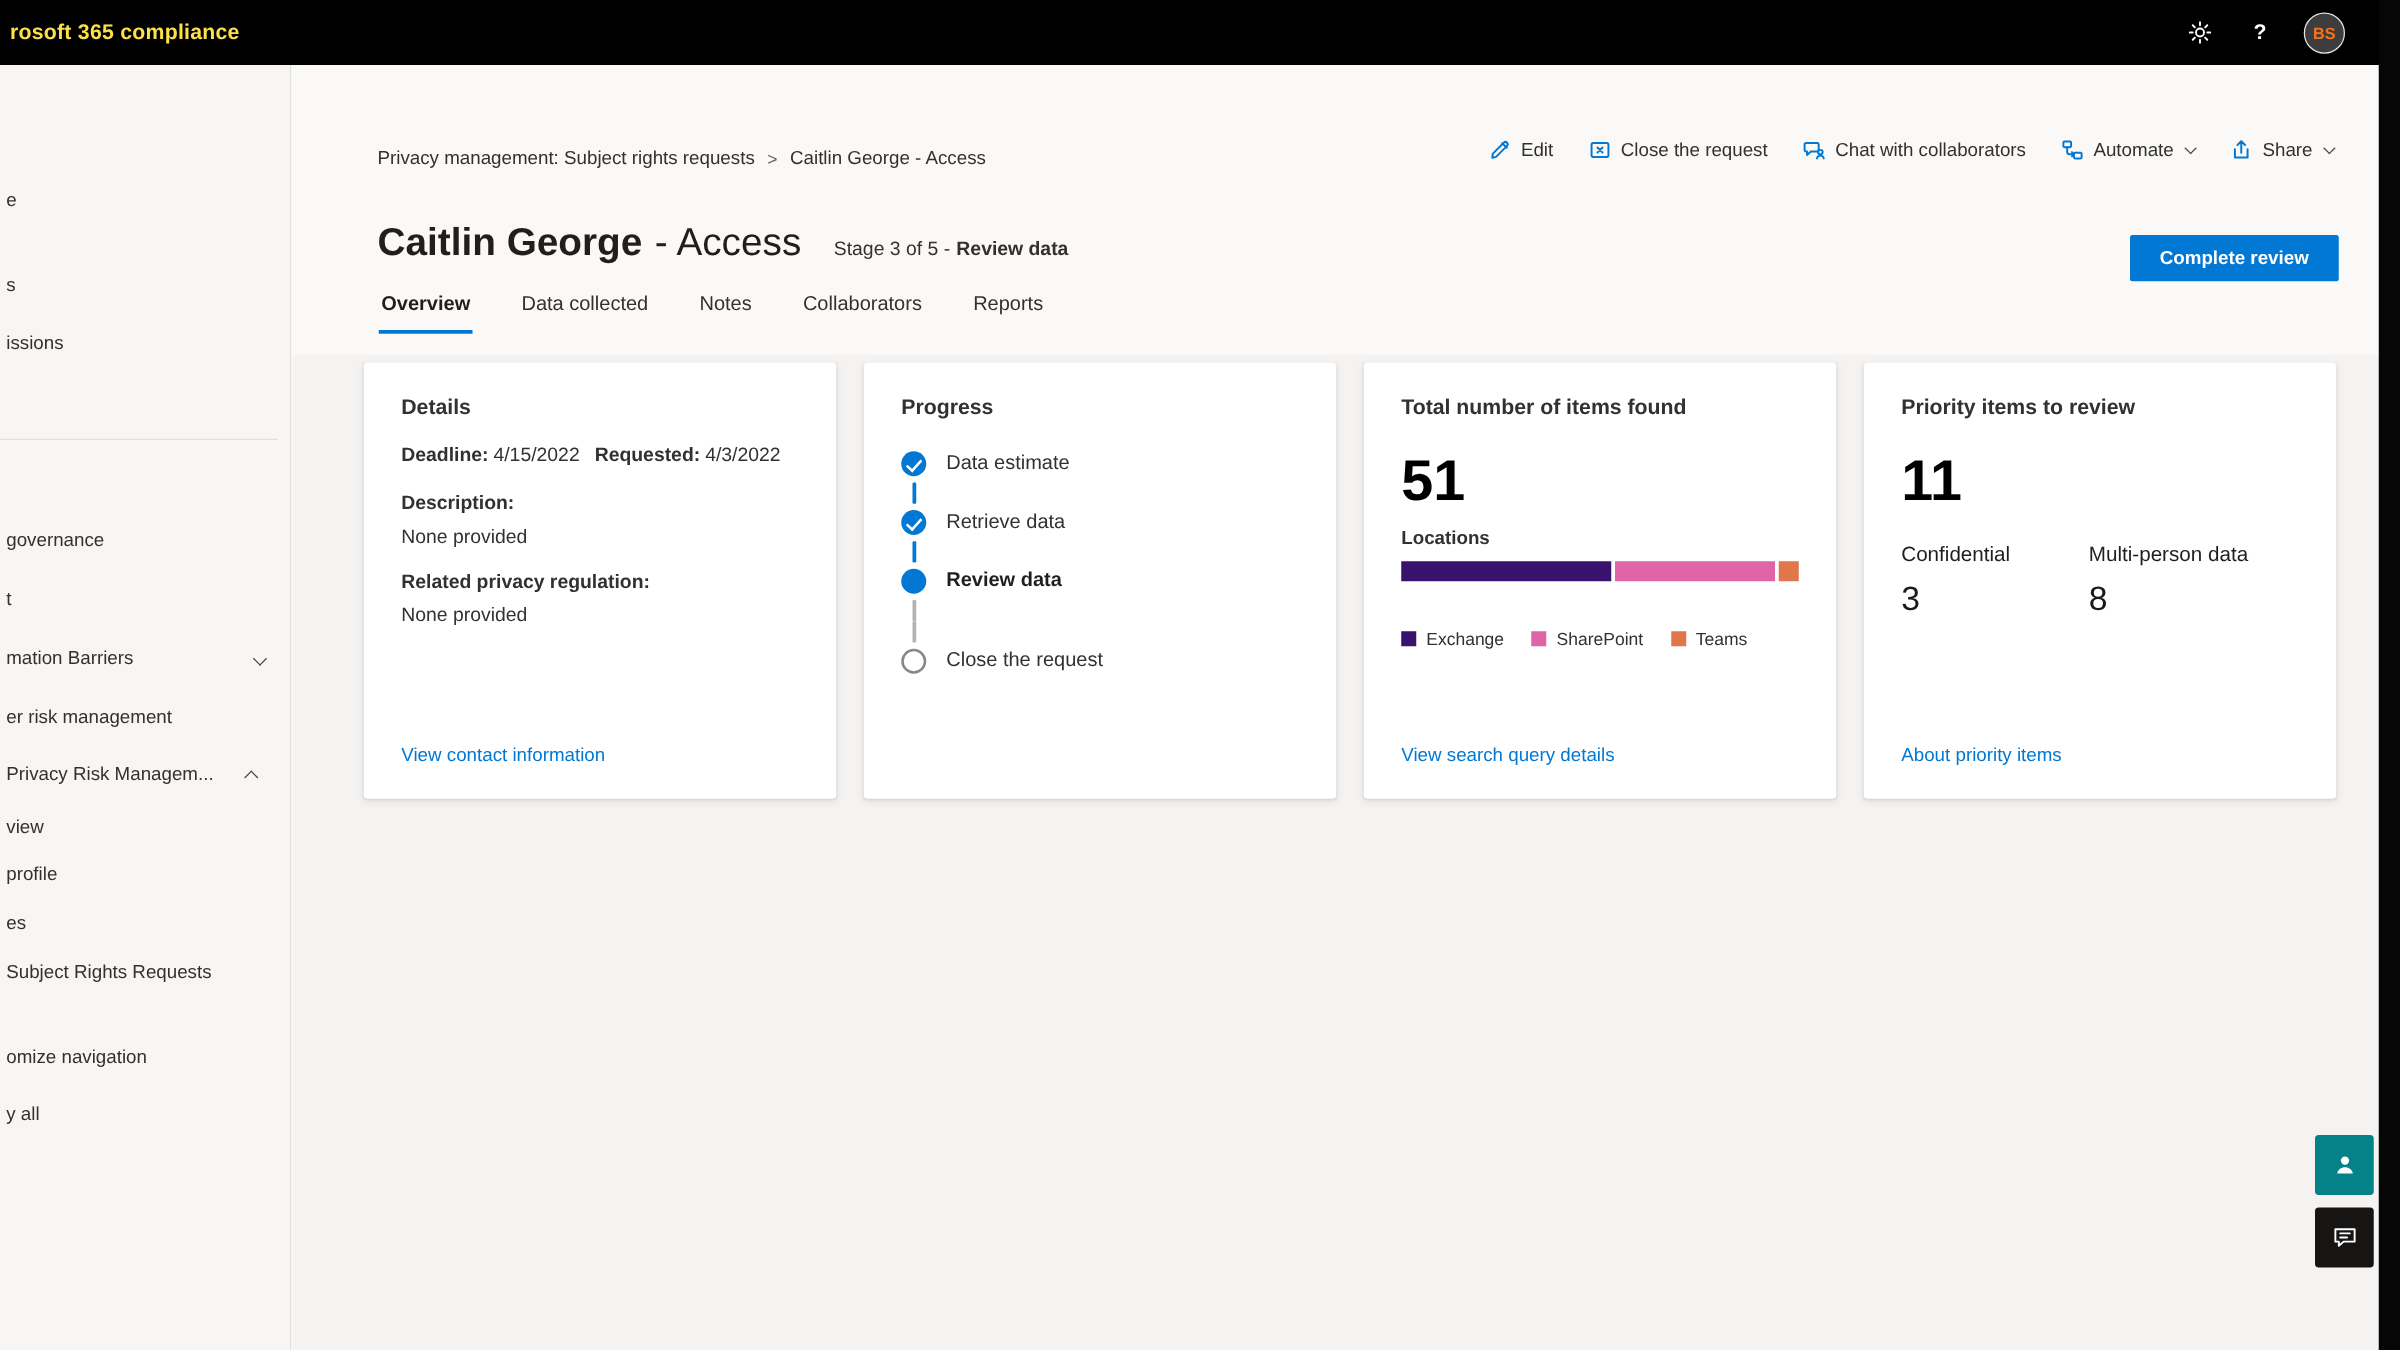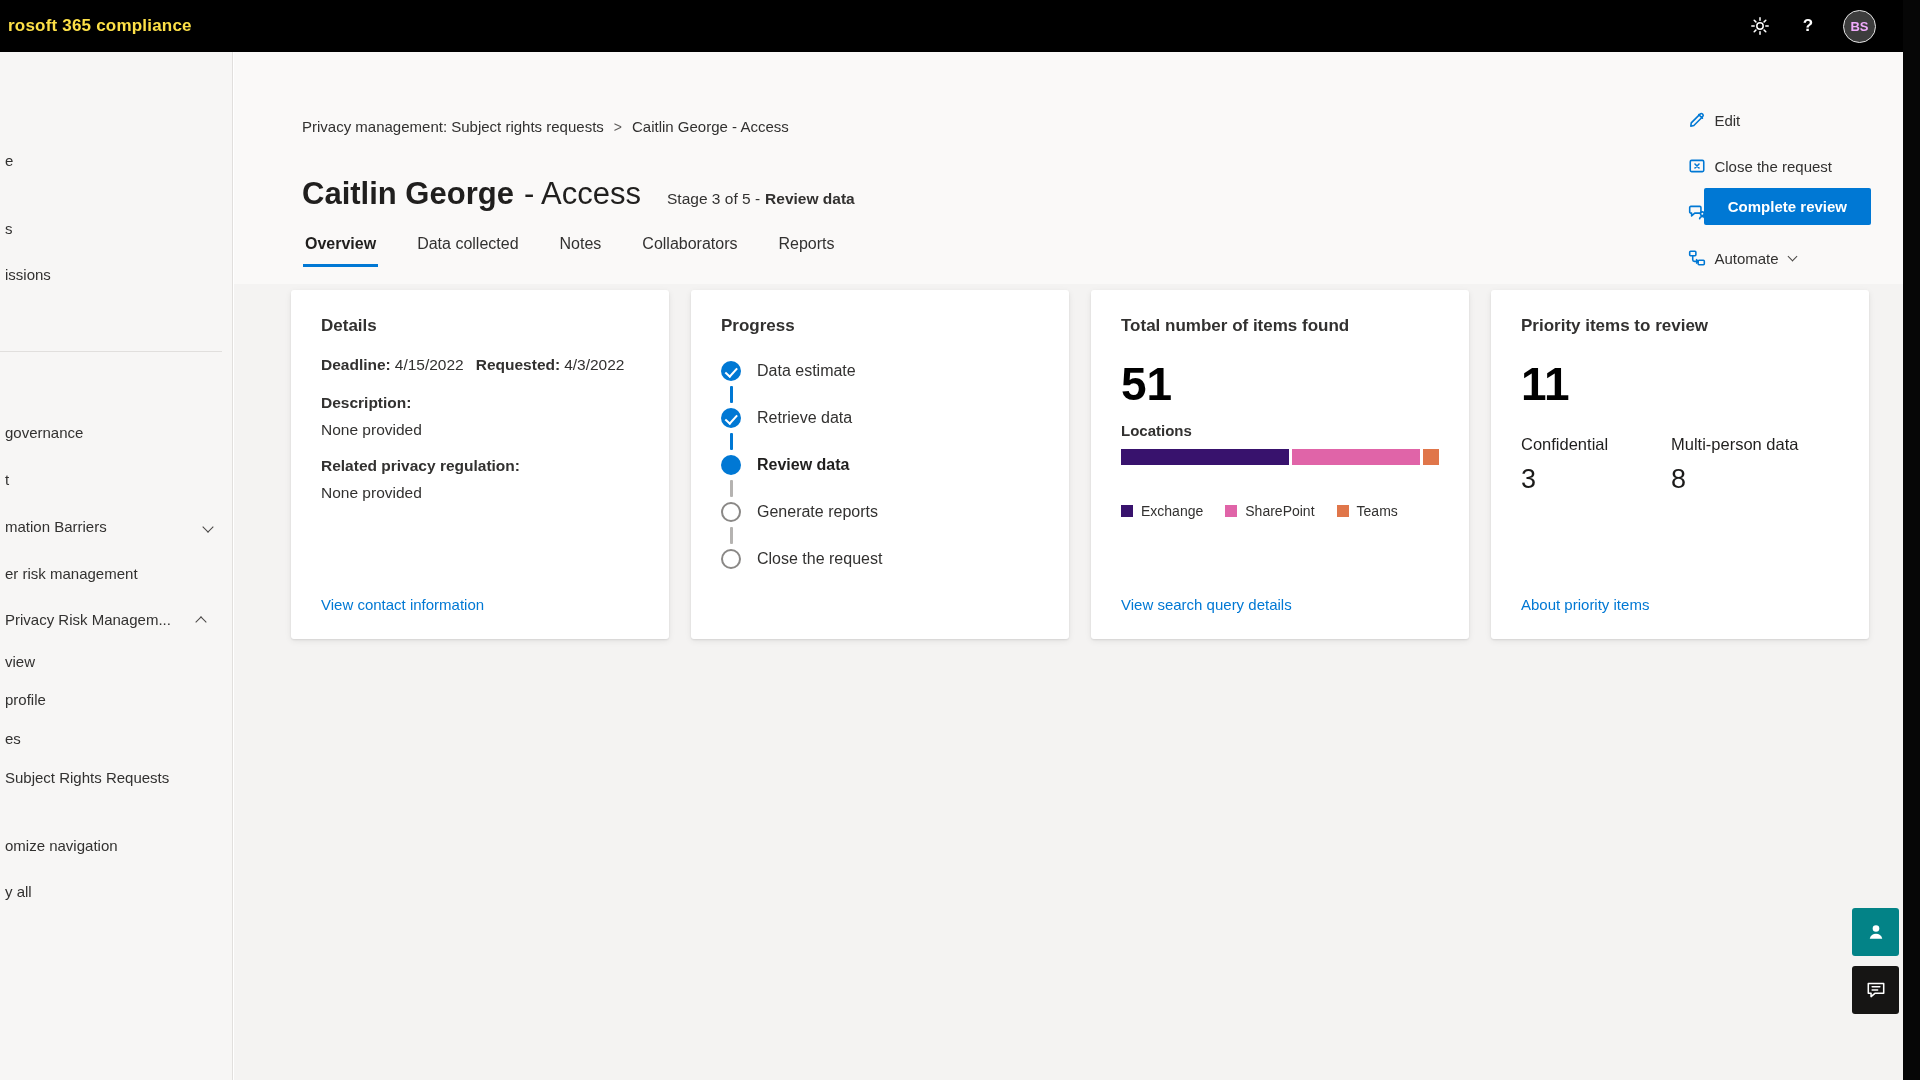"BS" .avatar { color: #f0abfc -> #f97316 }
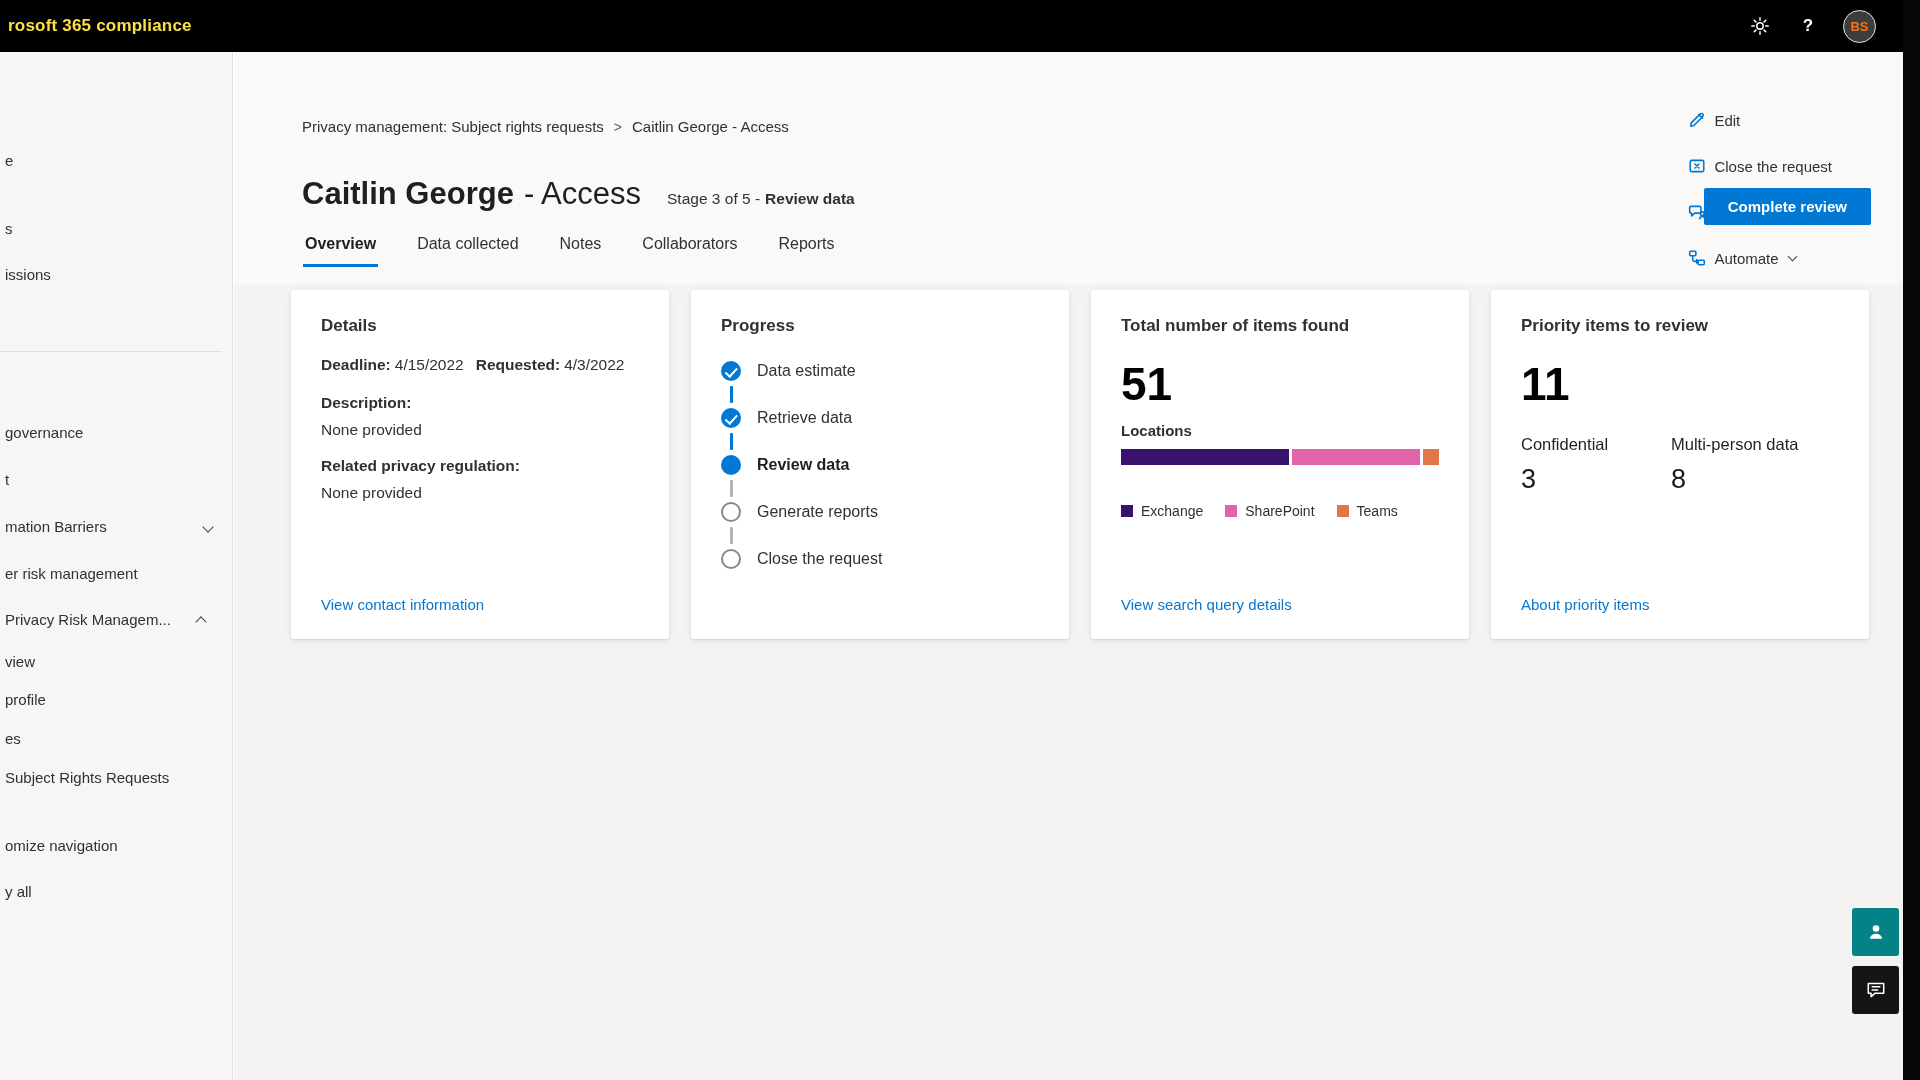"Edit" .commandbar { align-items: none -> center; flex-direction: column -> none }
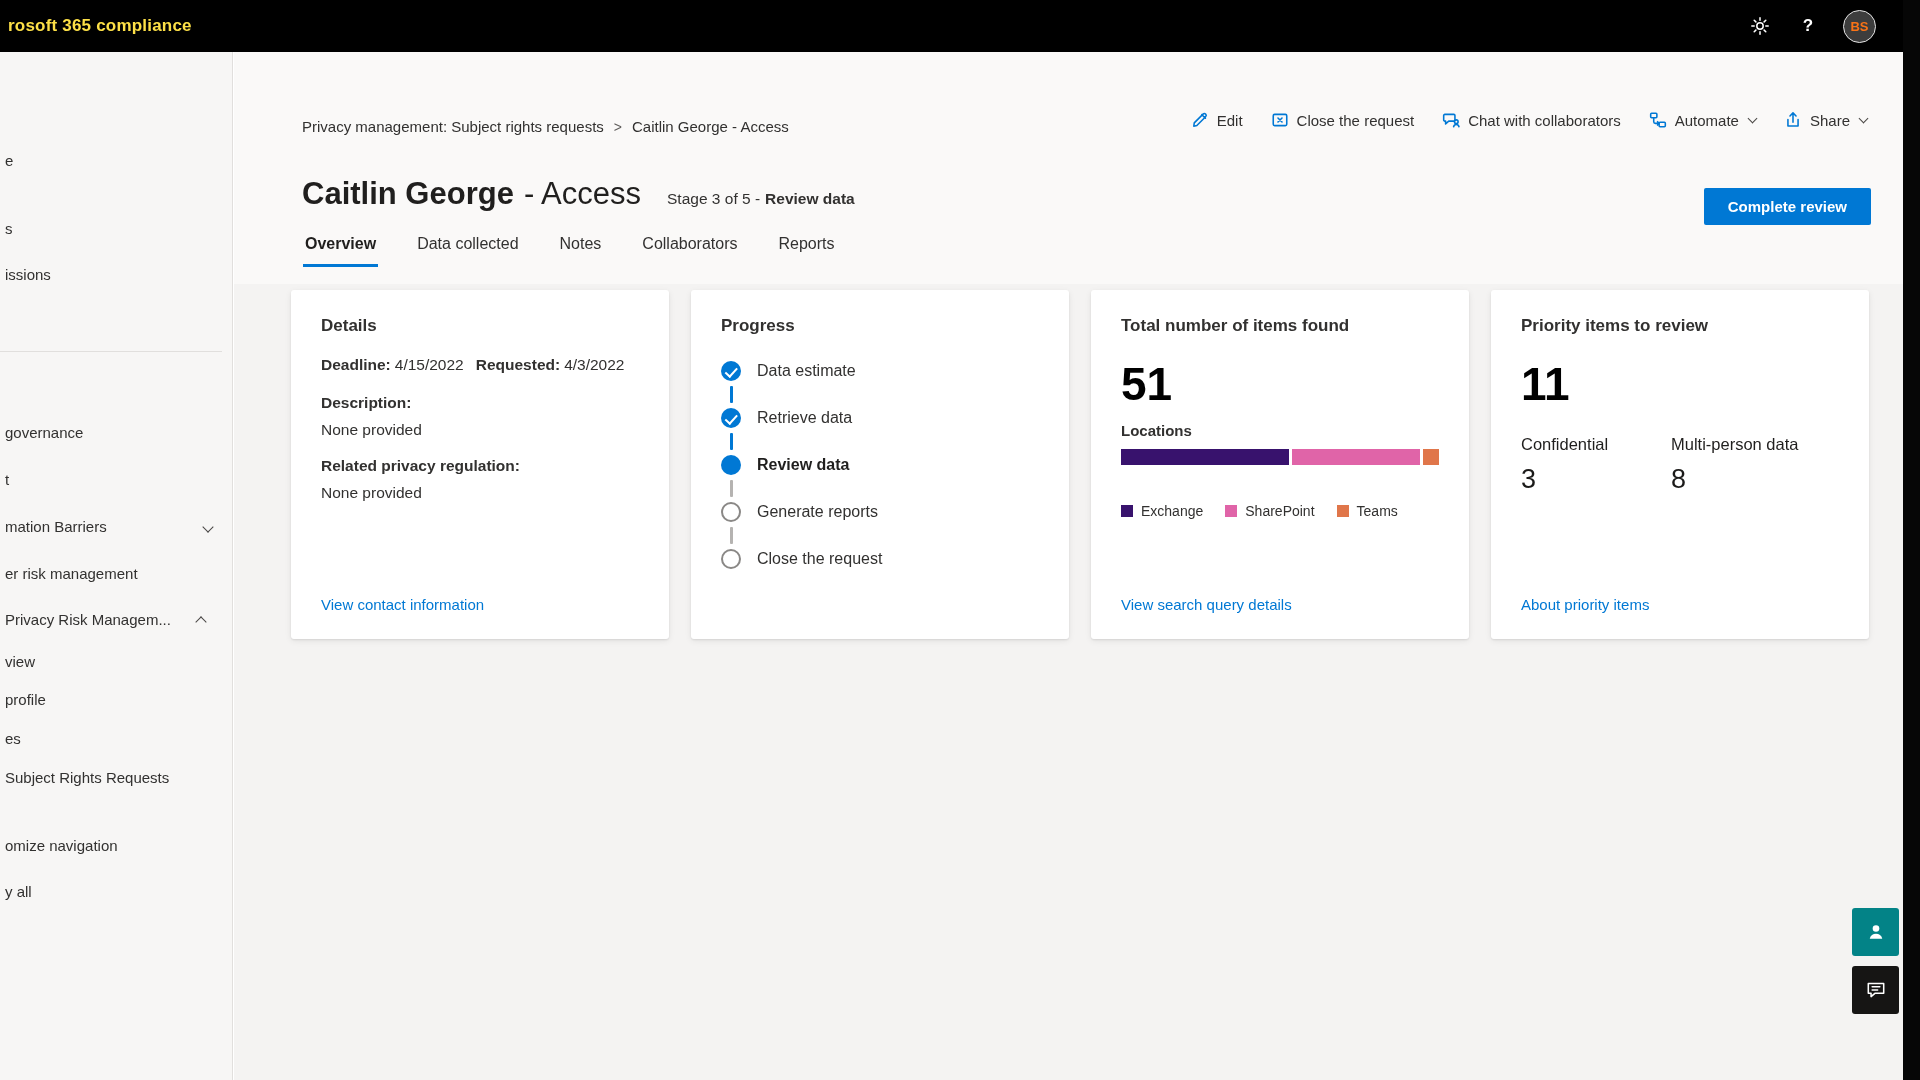"Generate reports" div.step { html: <div> <span></span> <span>Generate reports</span> </div> -> none }
